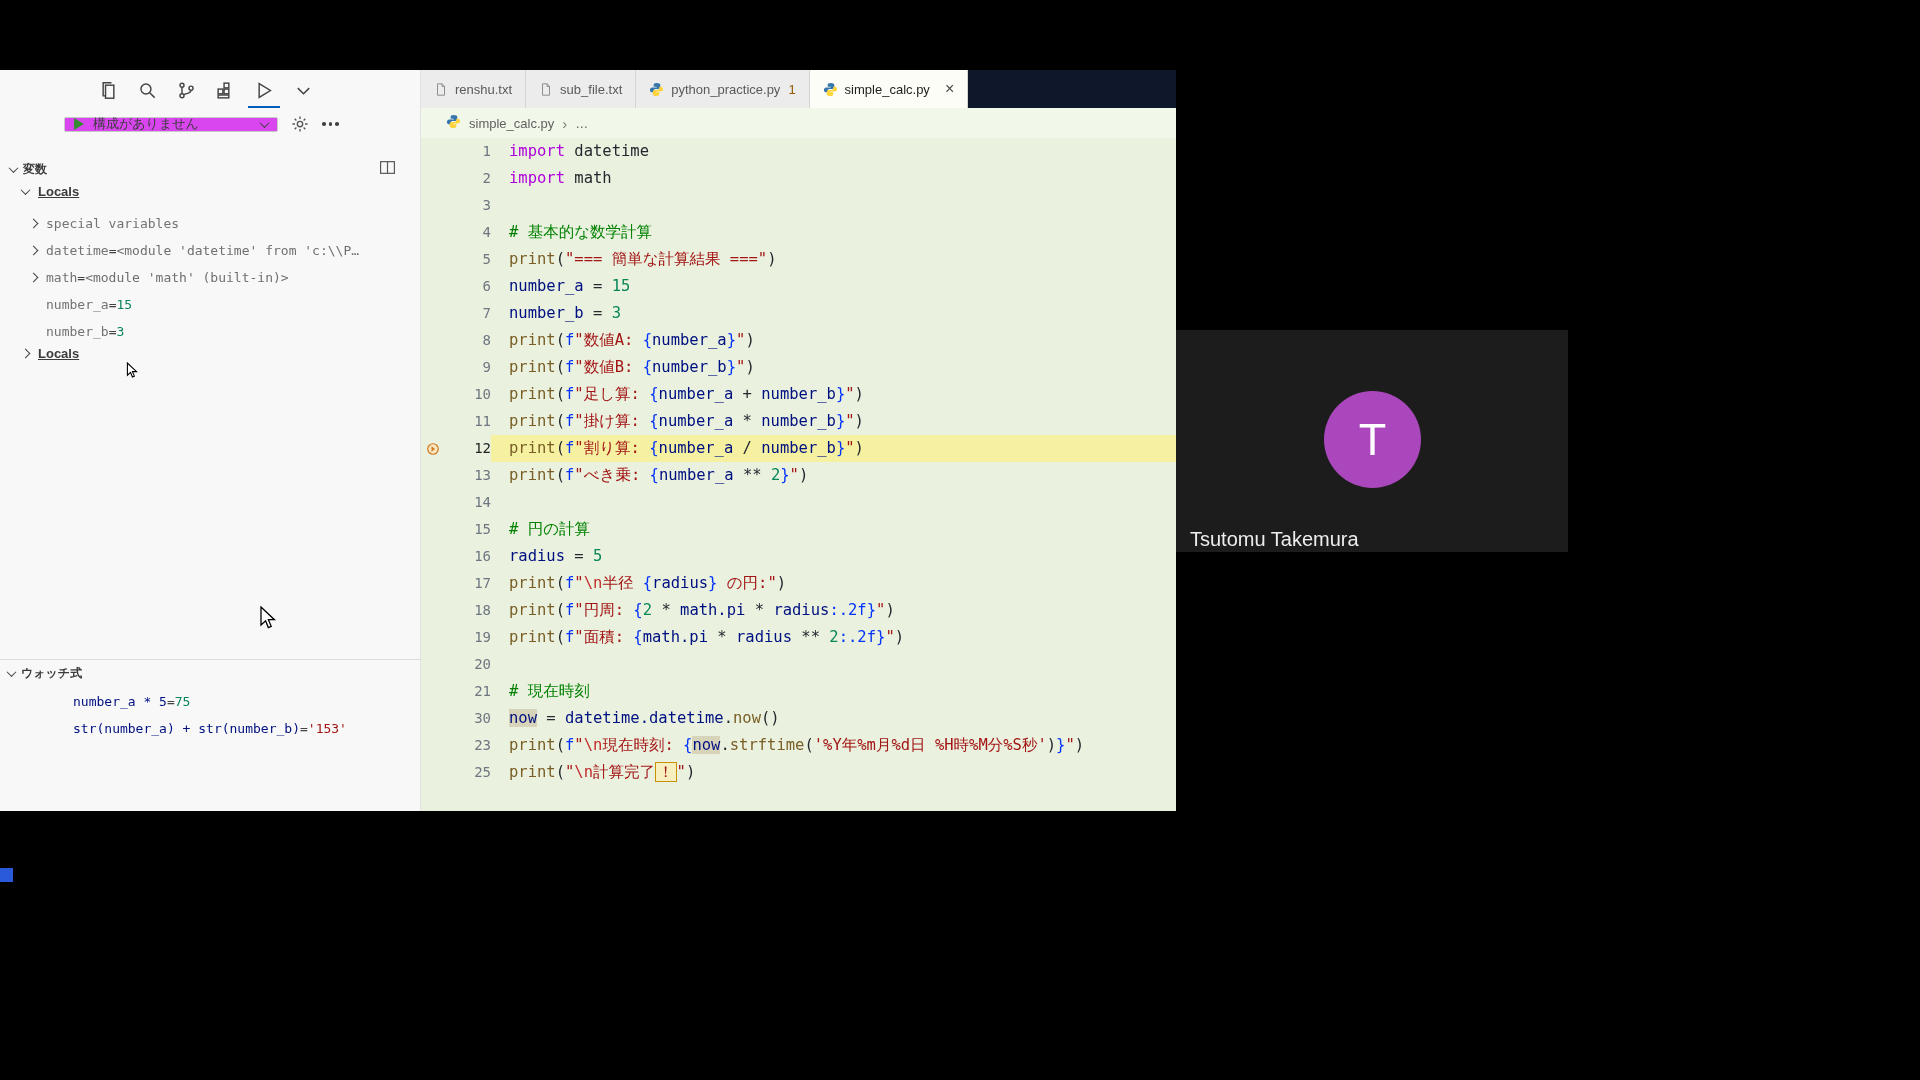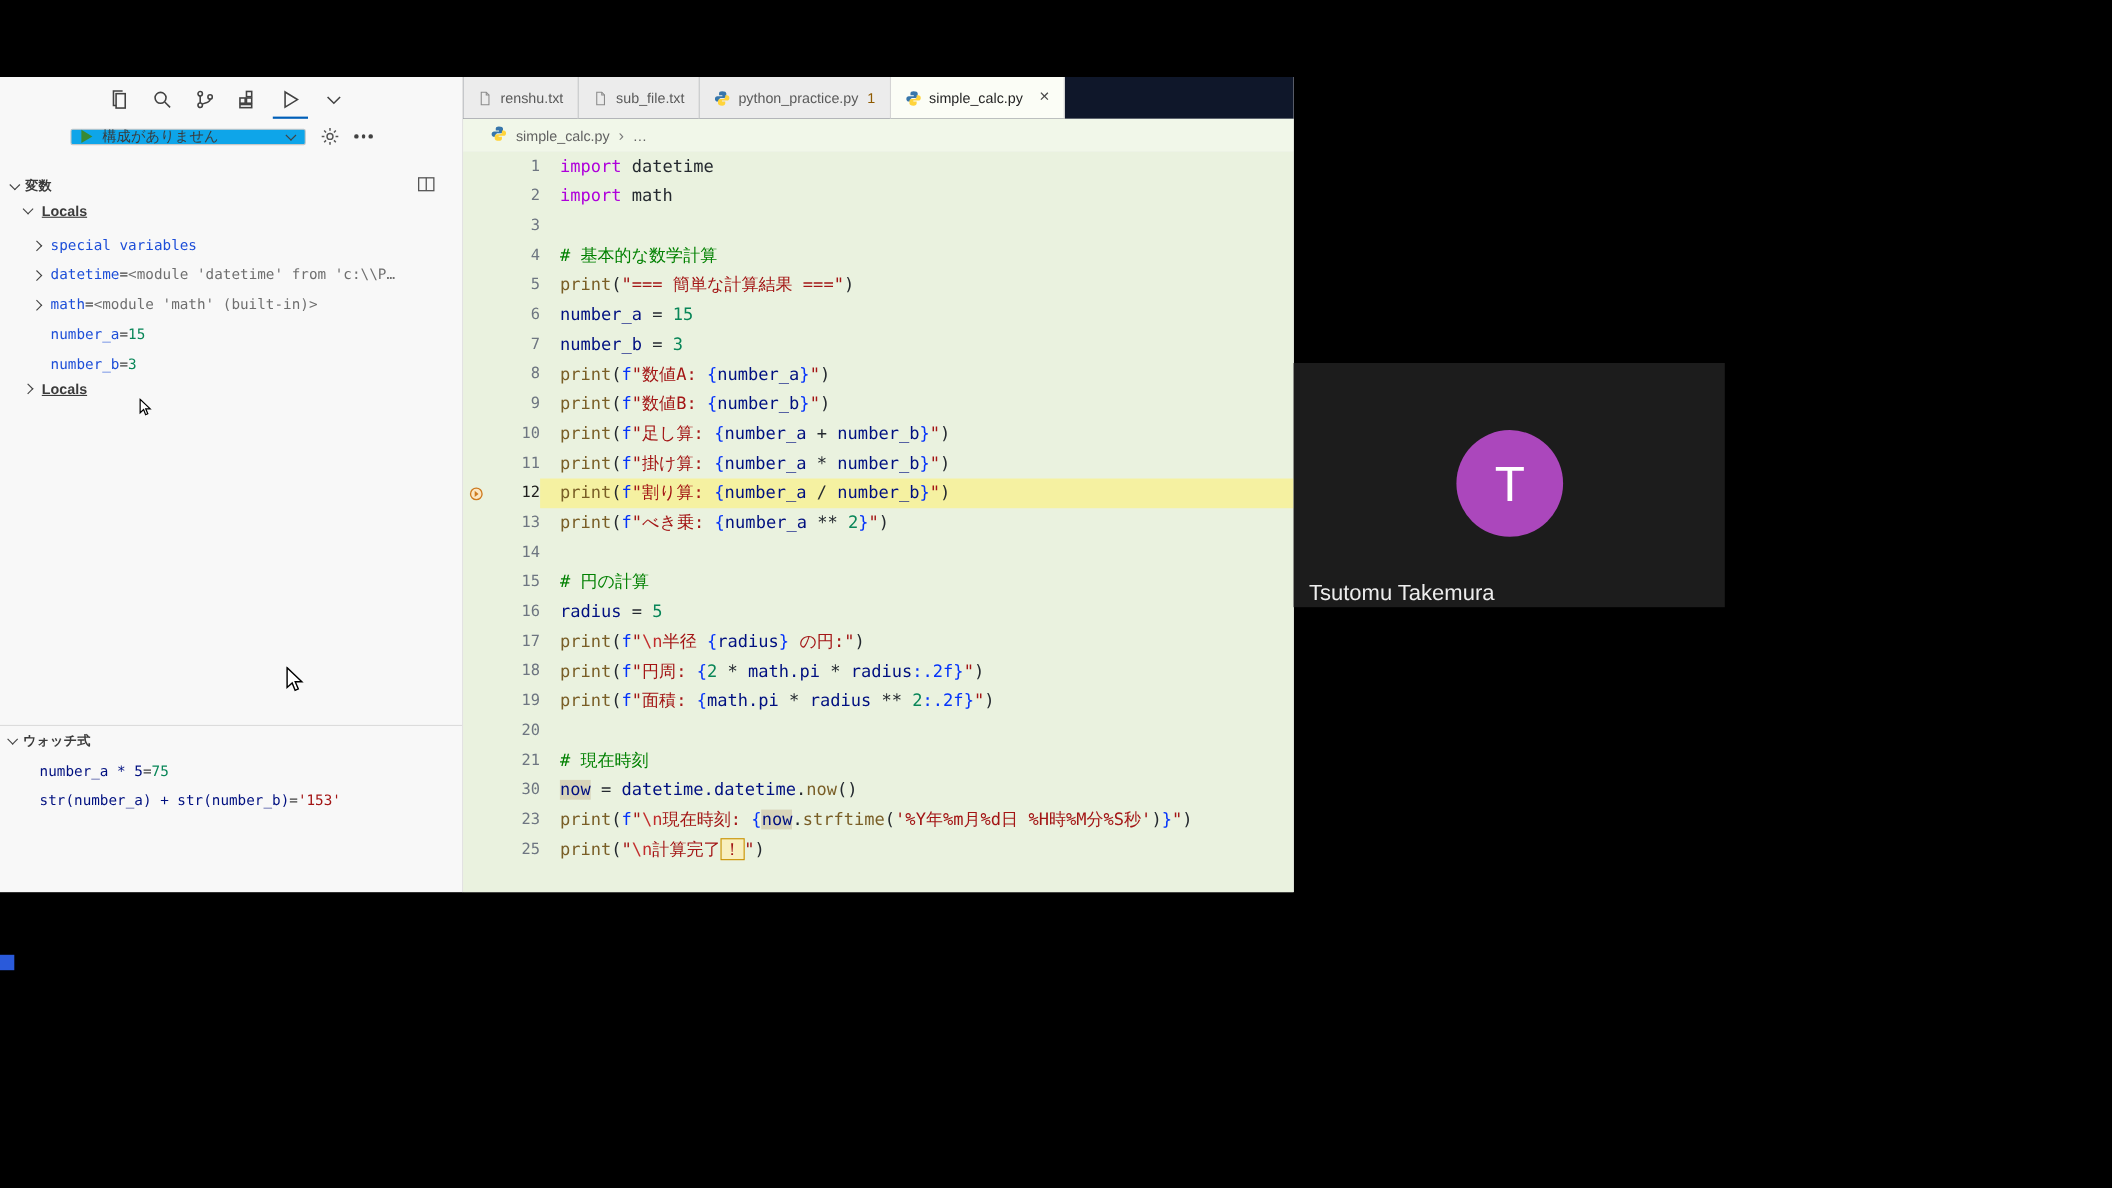"構成がありません" .config-dropdown { background: #0ea5e9 -> #d946ef }
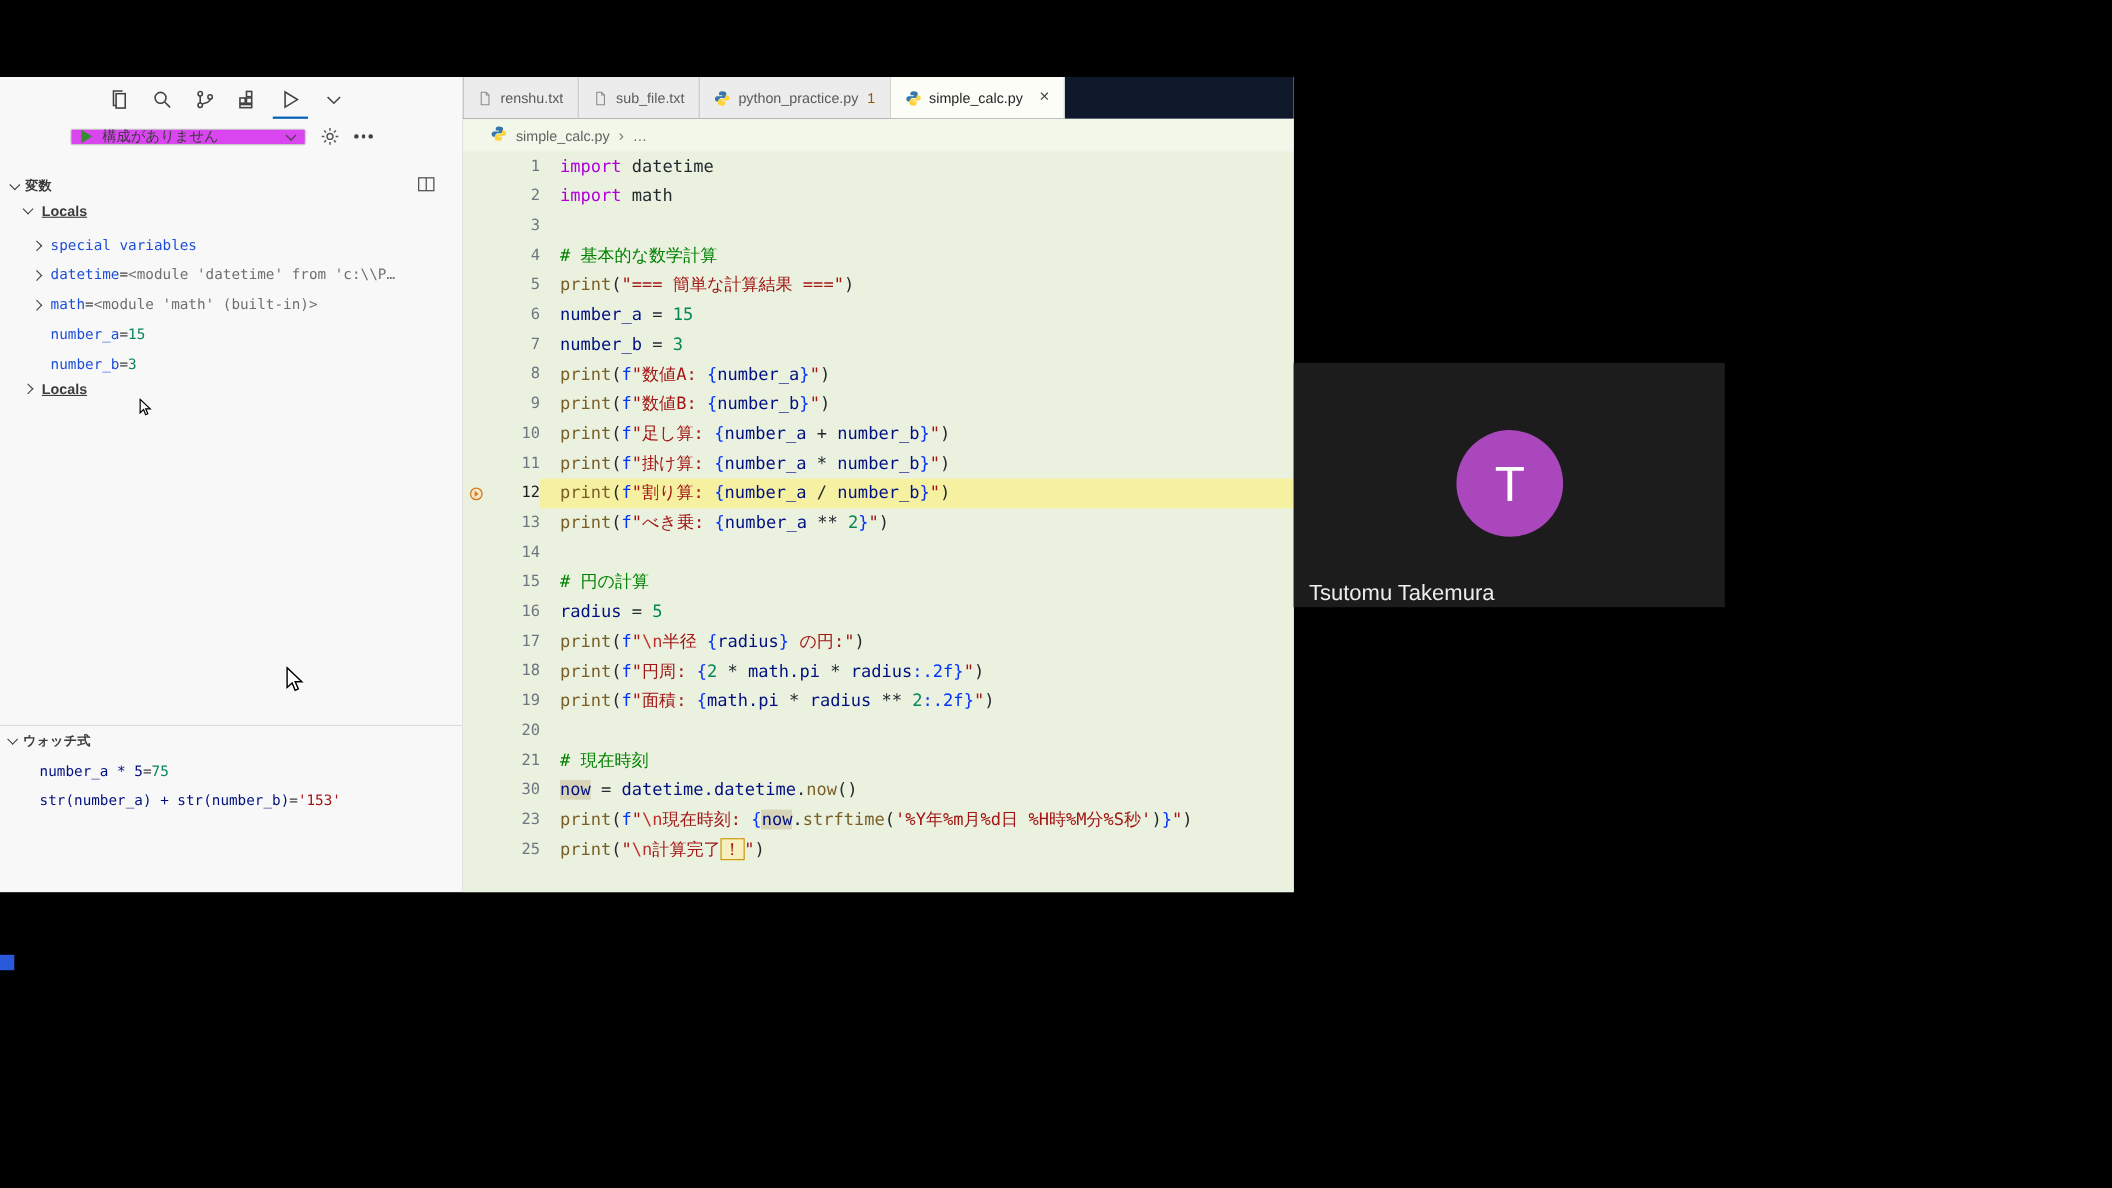"special variables" .nm-teal { color: #1d4ed8 -> #737373 }
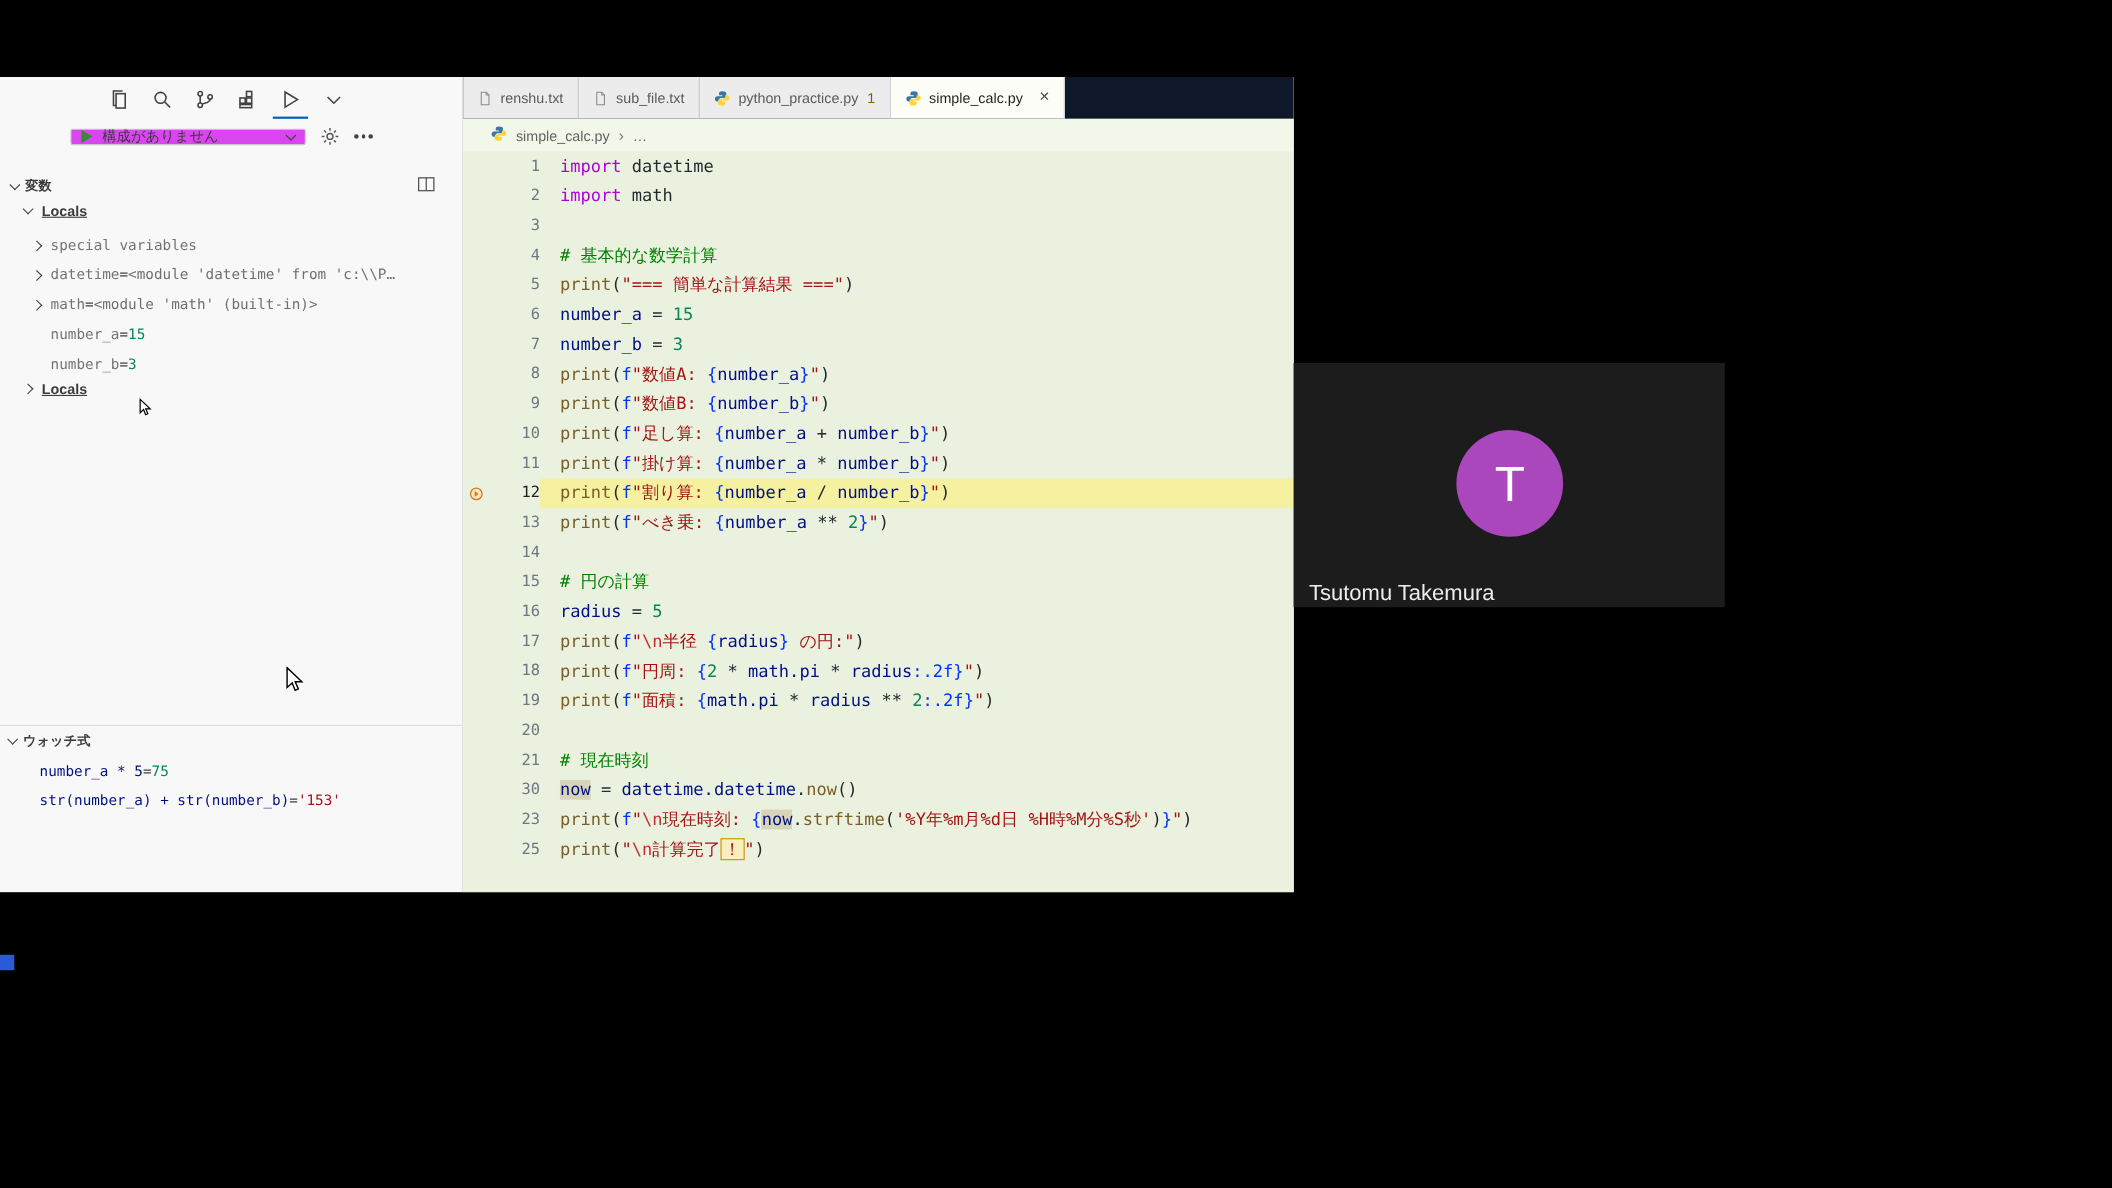"number_a * 5" .watch-rows { padding-left: none -> 37px }
